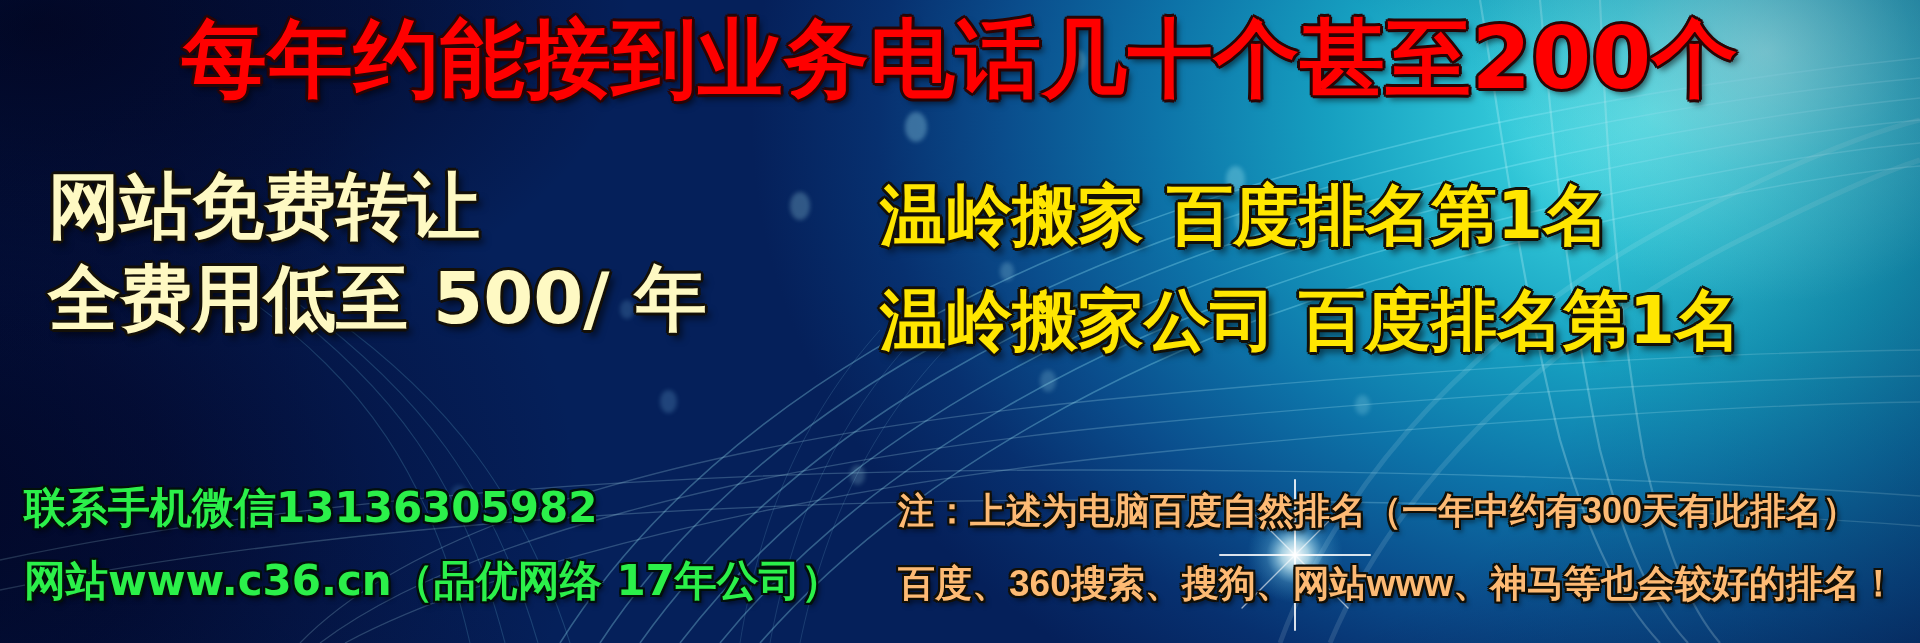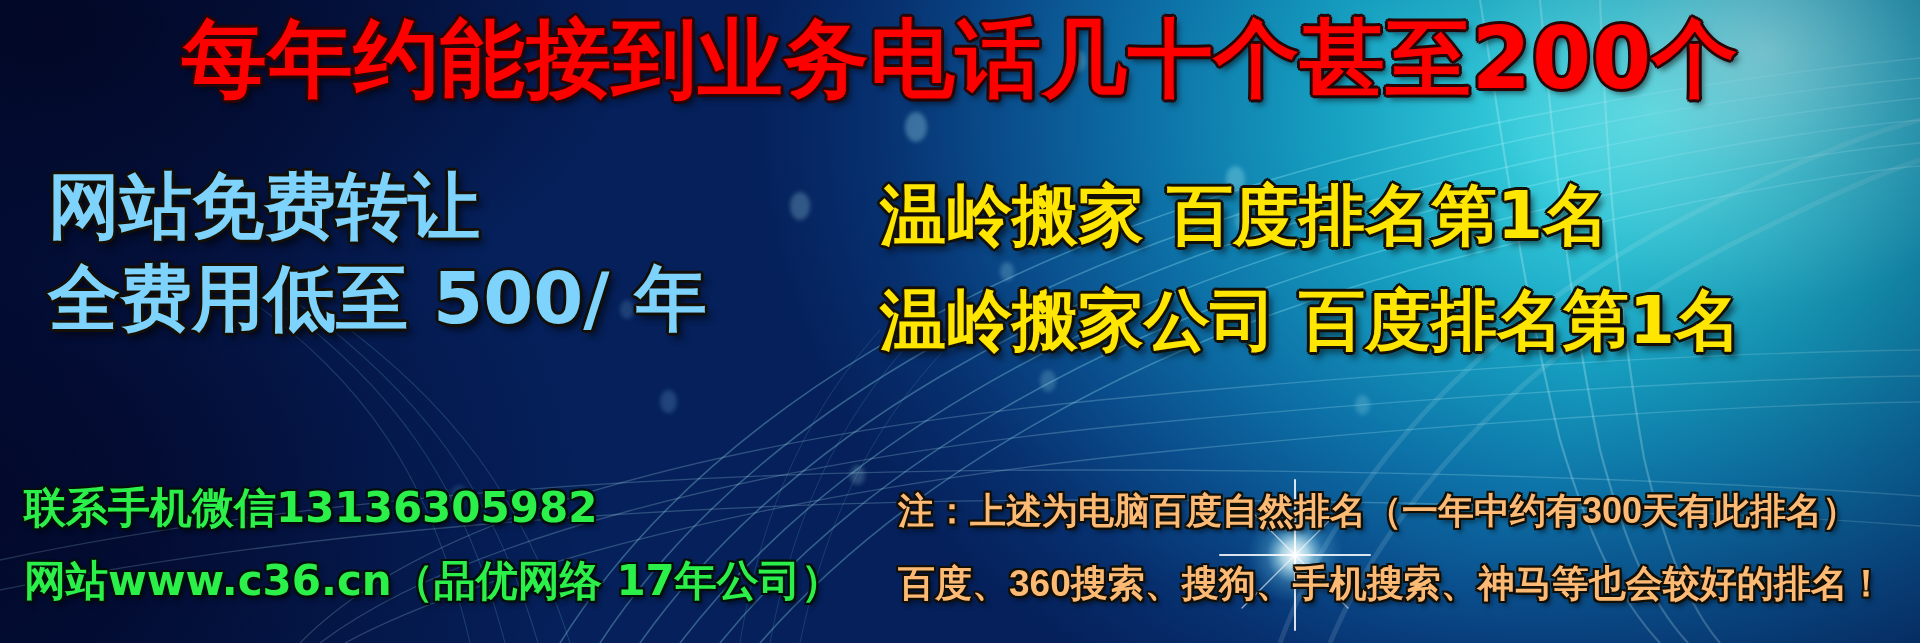"网站免费转让" .yellow-hero { color: #7dd3fc -> #fef9c3 }
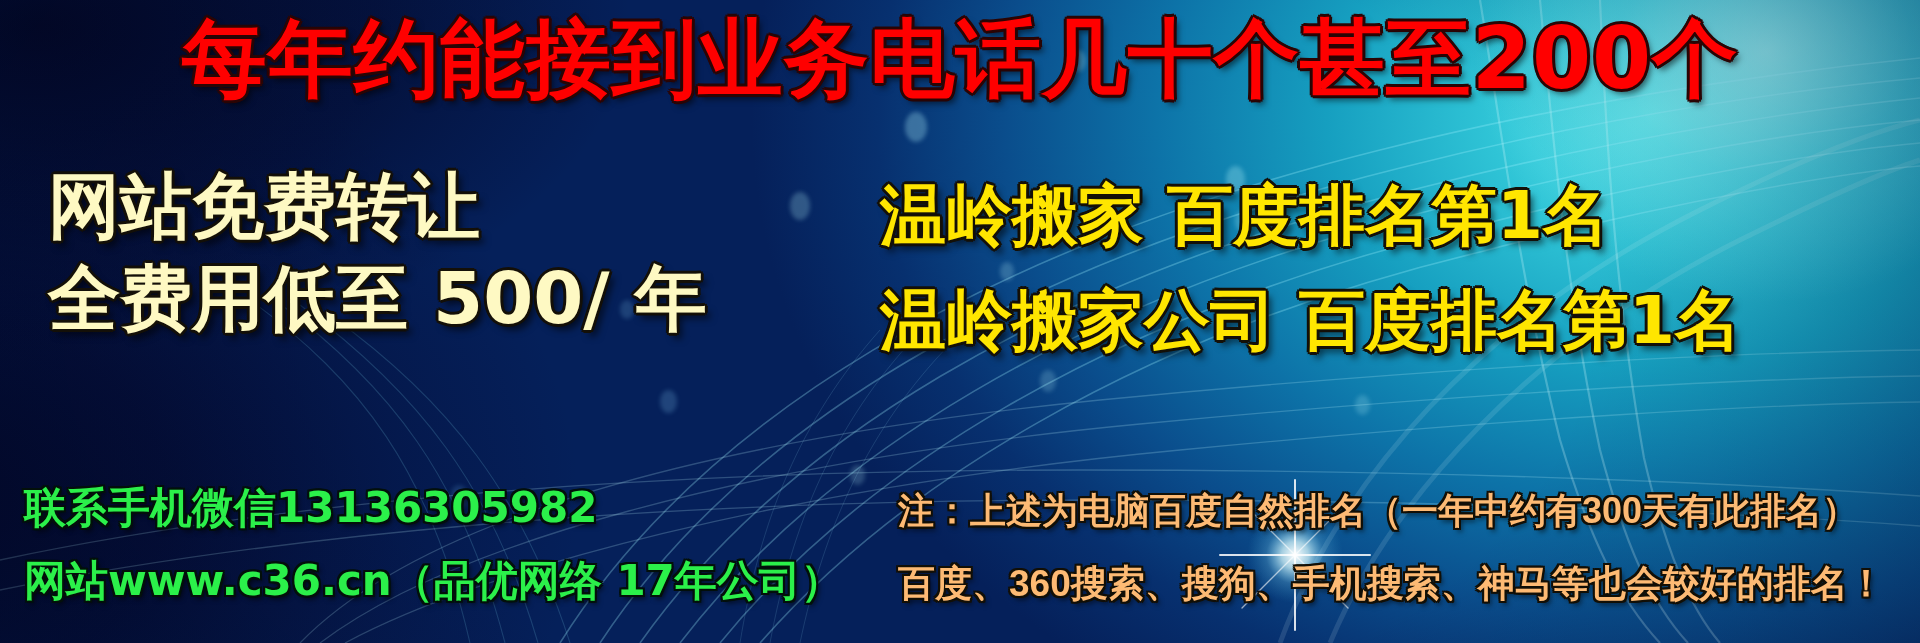"百度、360搜索、搜狗、手机搜索、神马等也会较好的排名！" div.txt { text: 手机搜索 -> 网站www }
